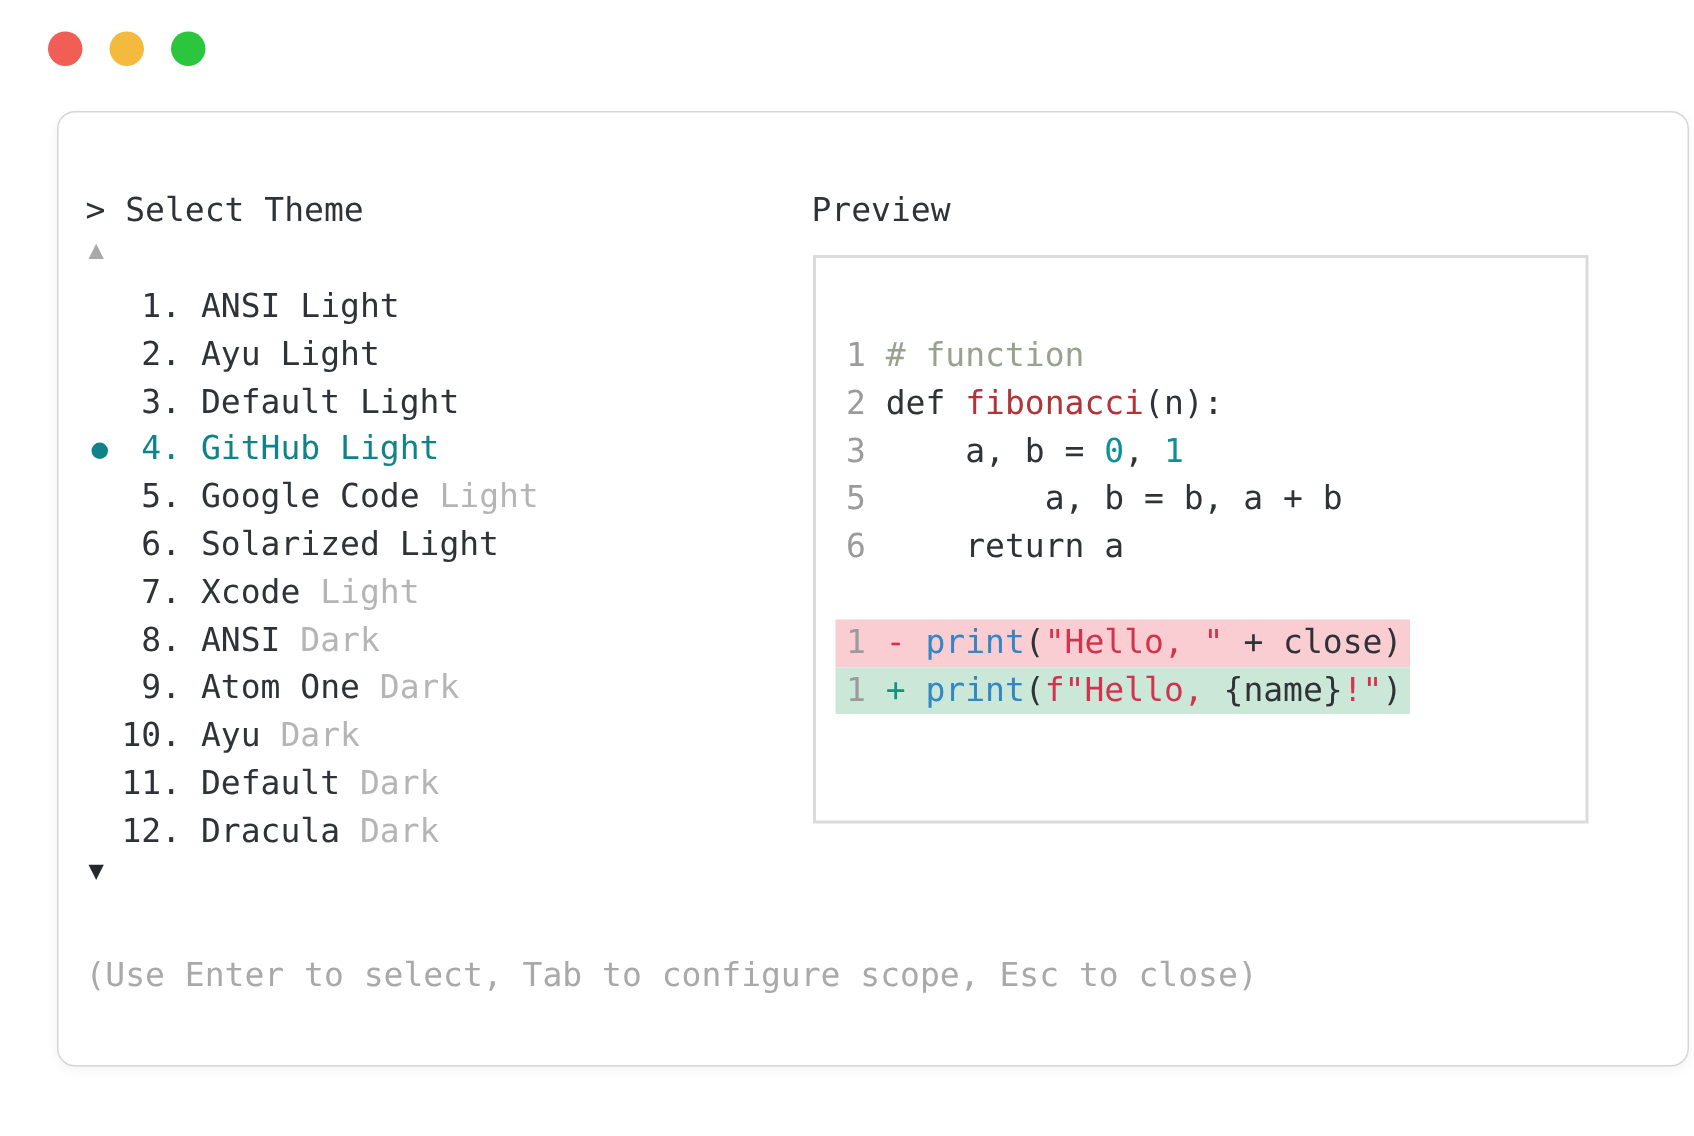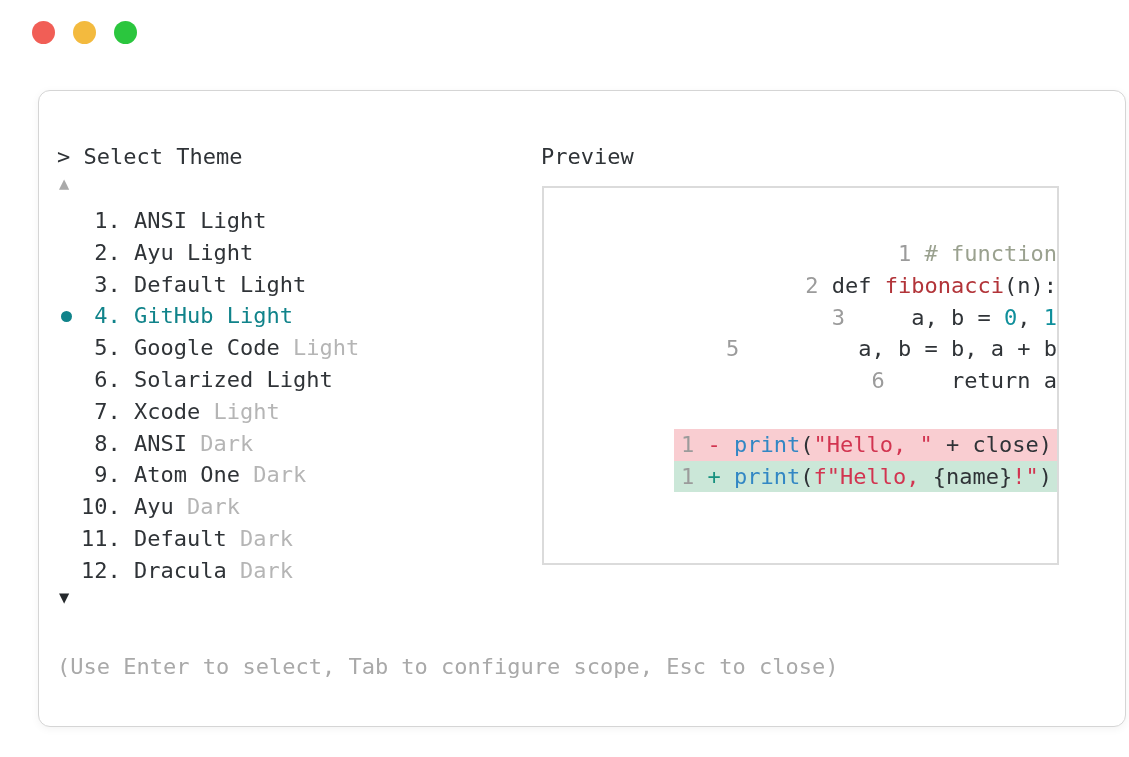"> Select Theme" .window { top: 90px -> 74px }
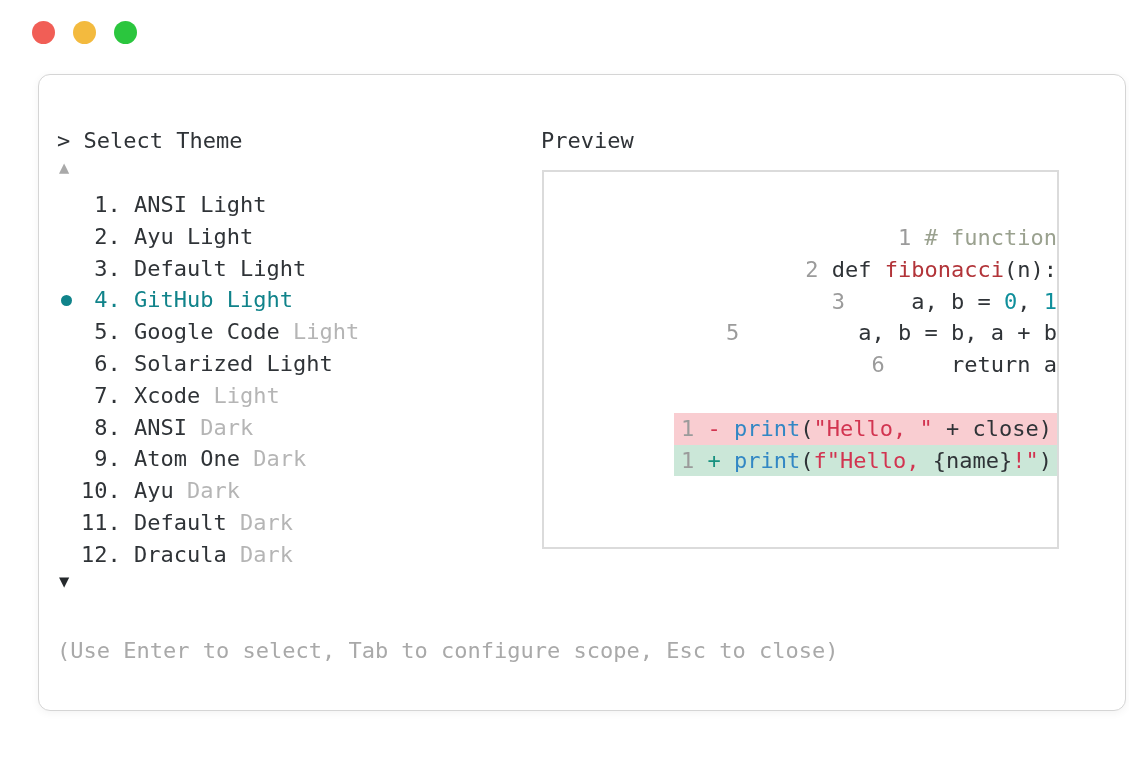"1 # function" #code-lines { text-align: right -> none }
